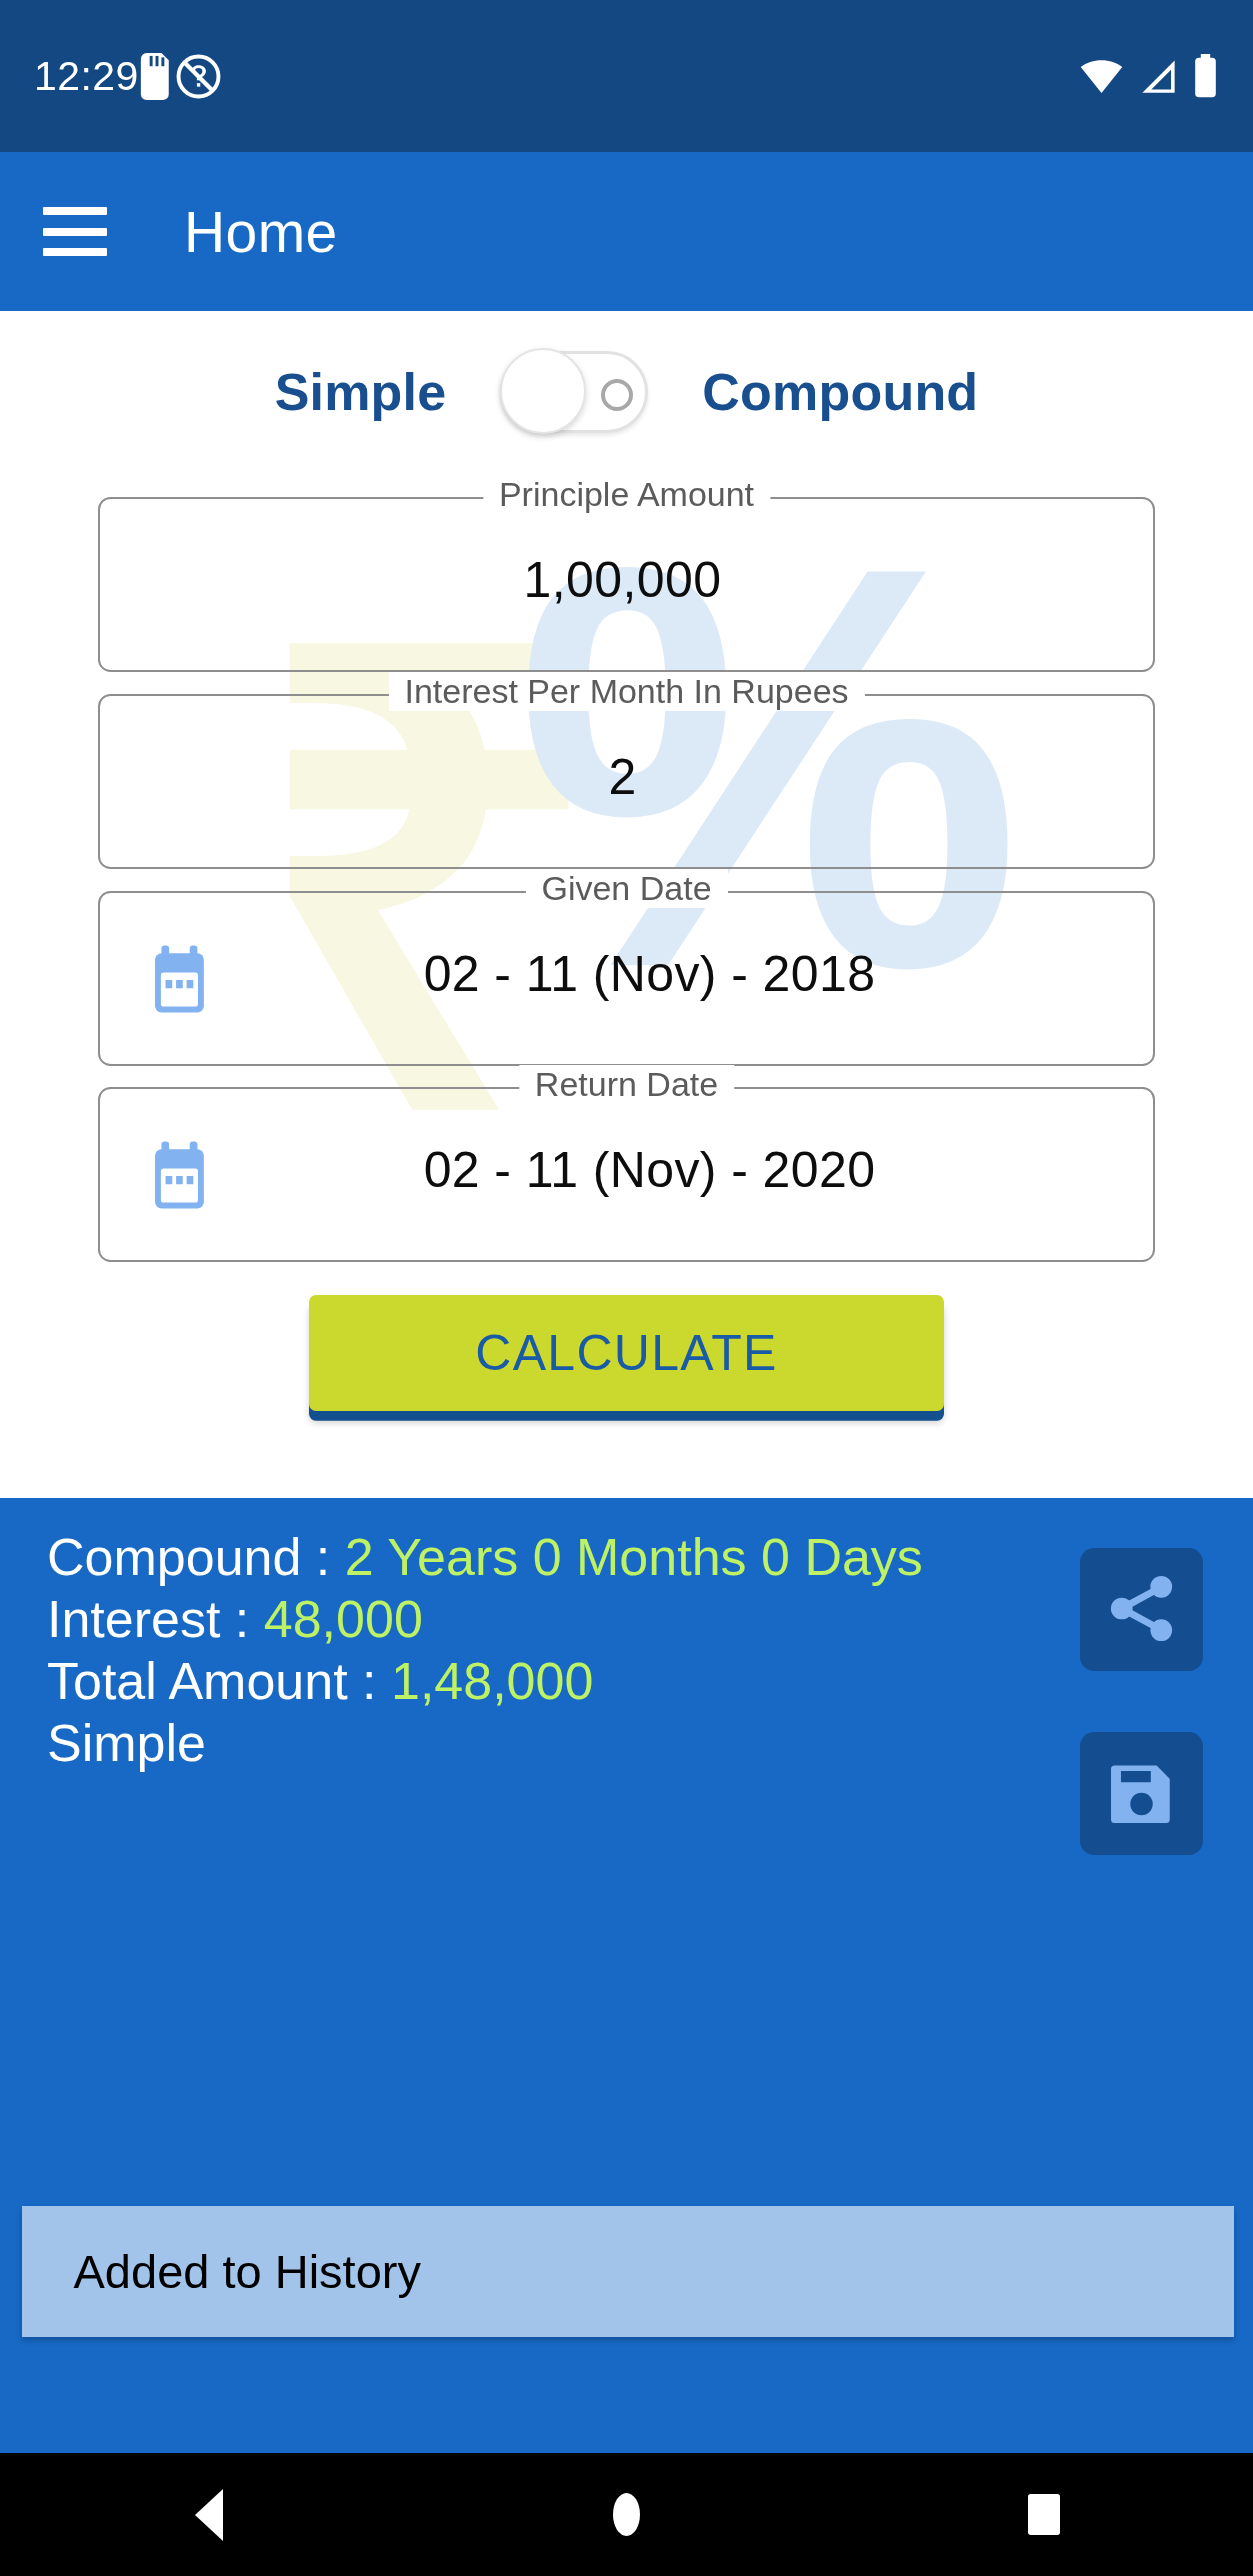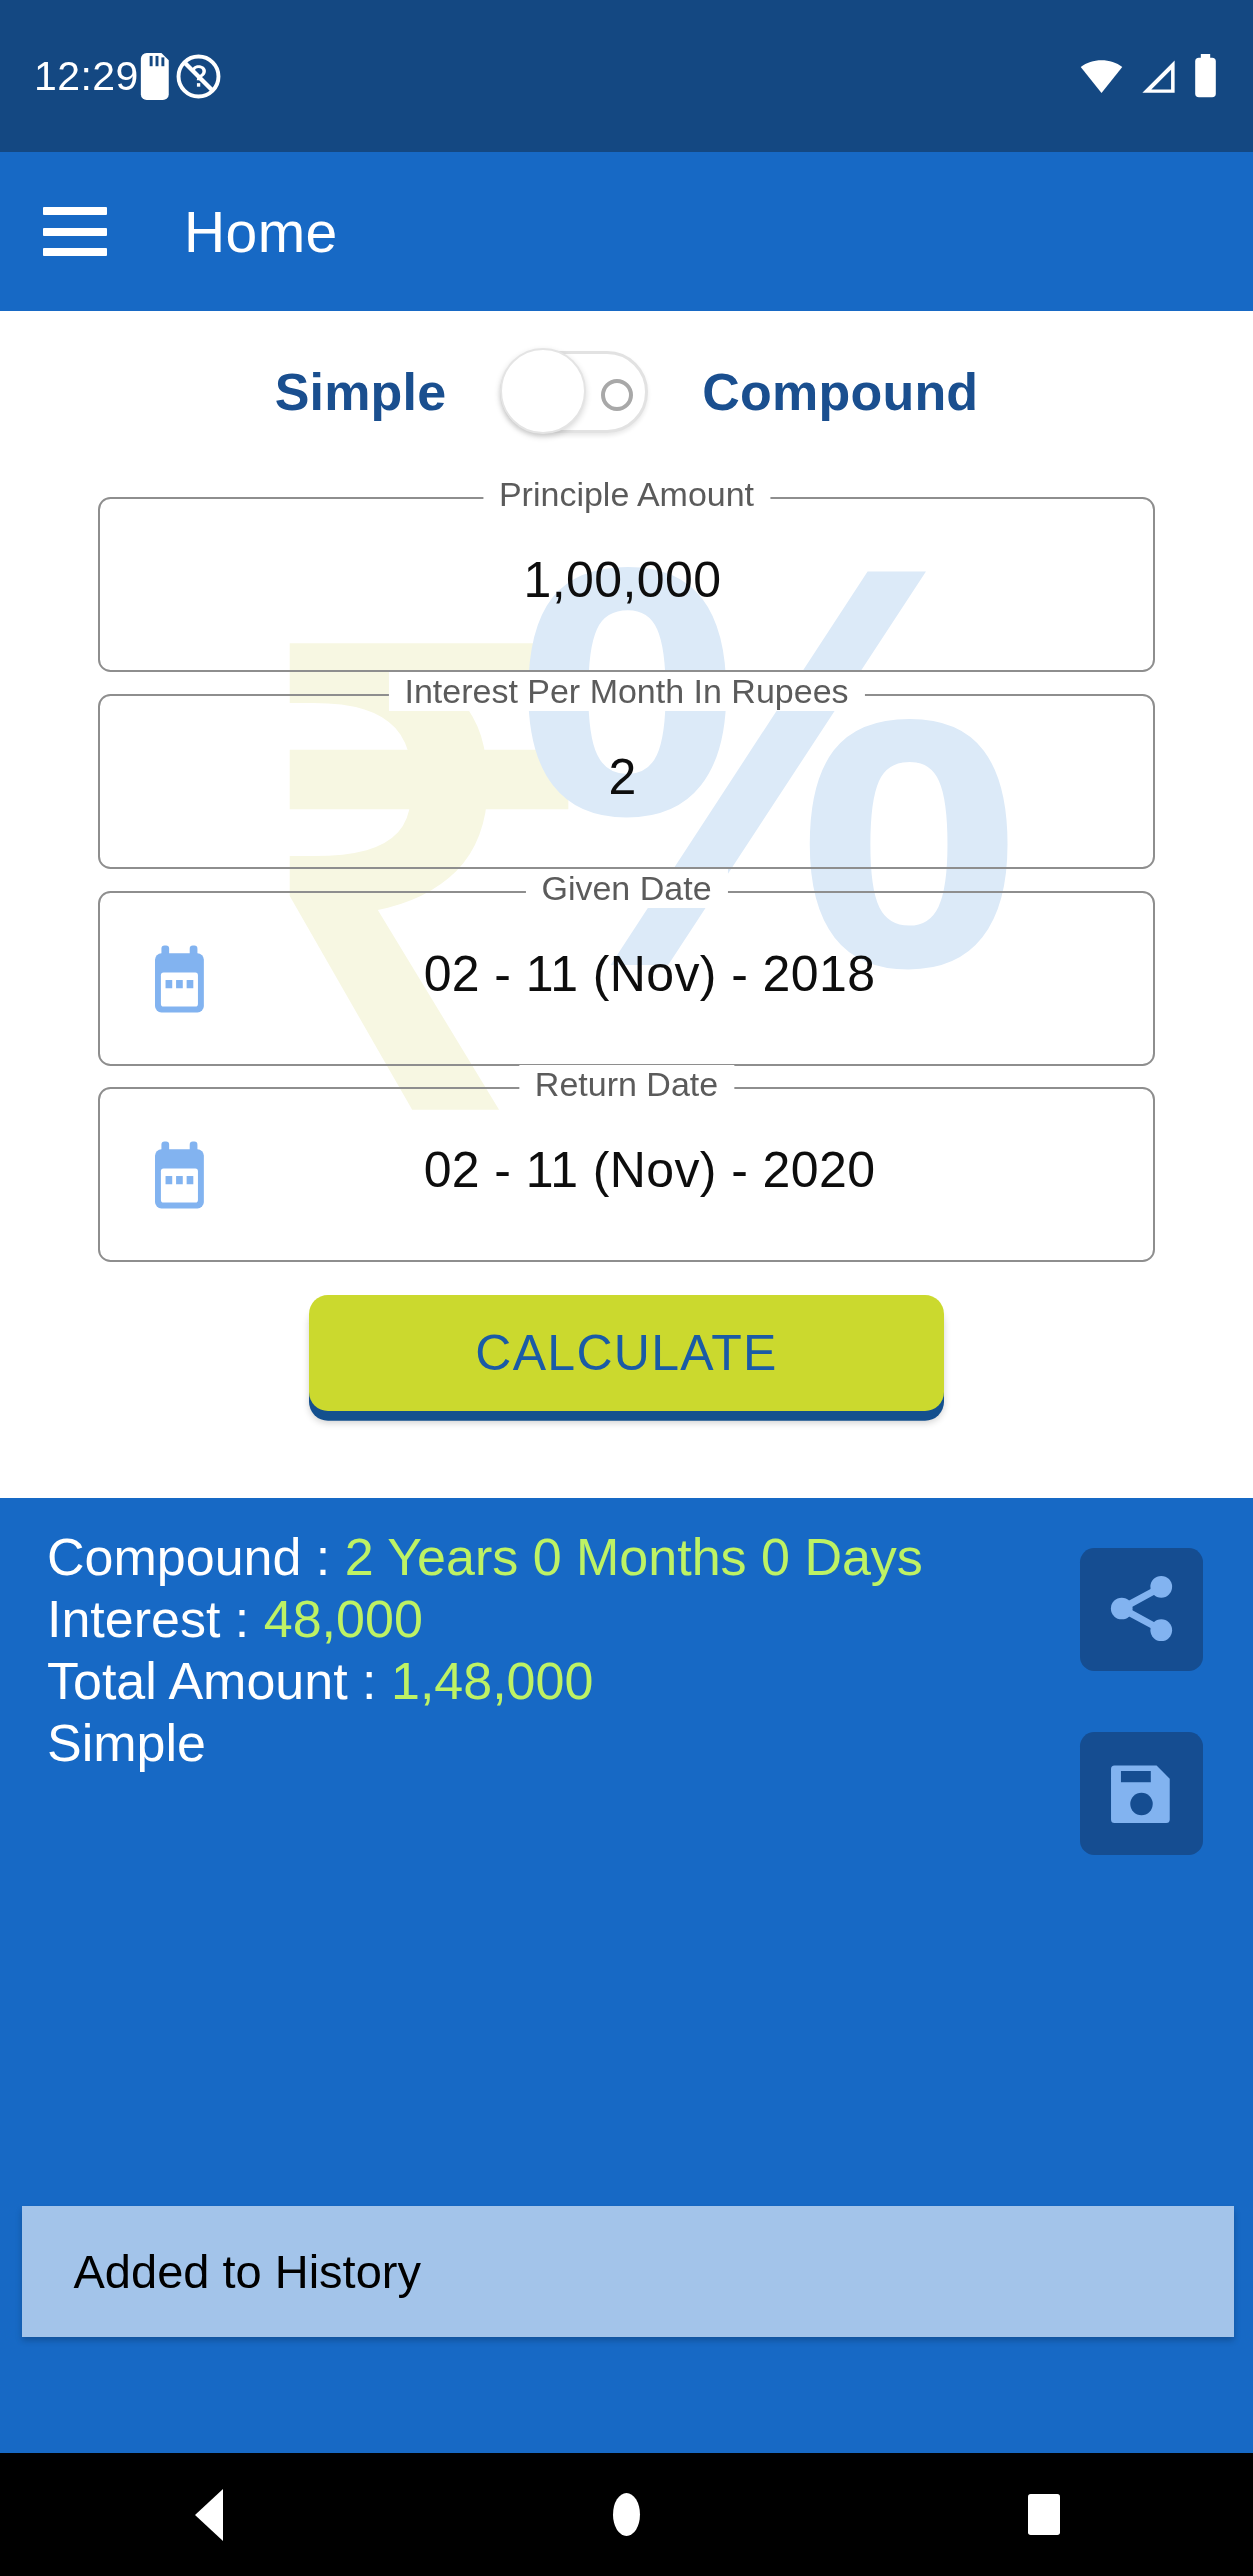"CALCULATE" #calculate-button { border-radius: 19px -> 7px }
